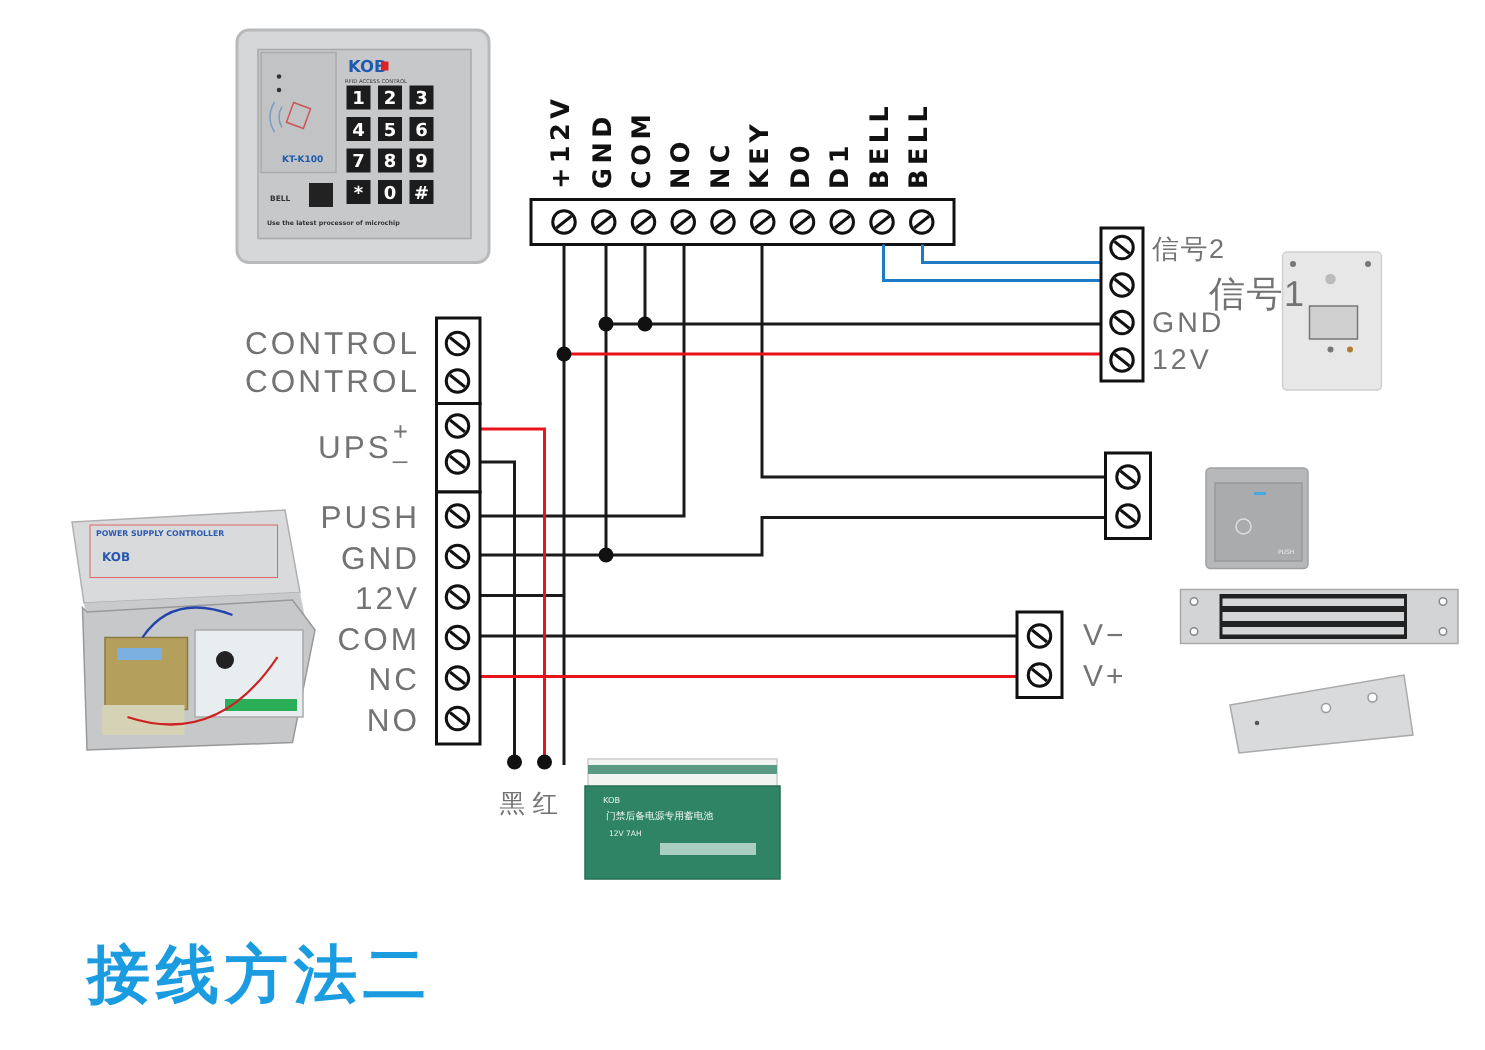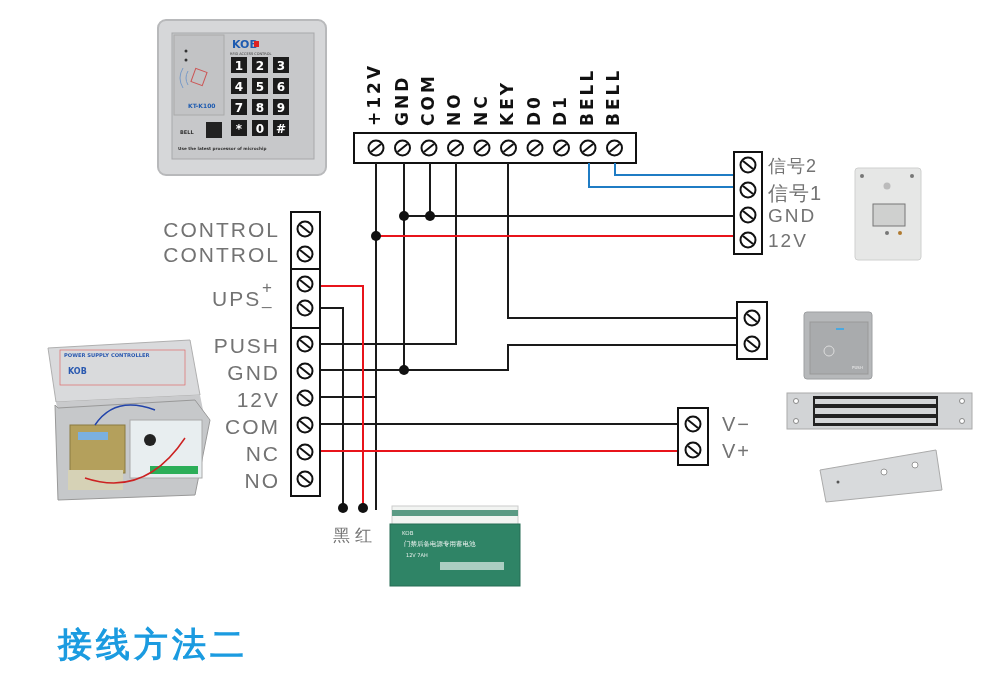"信号1" span.lbl { font-size: 20px -> 24px; left: 768px -> 806px }
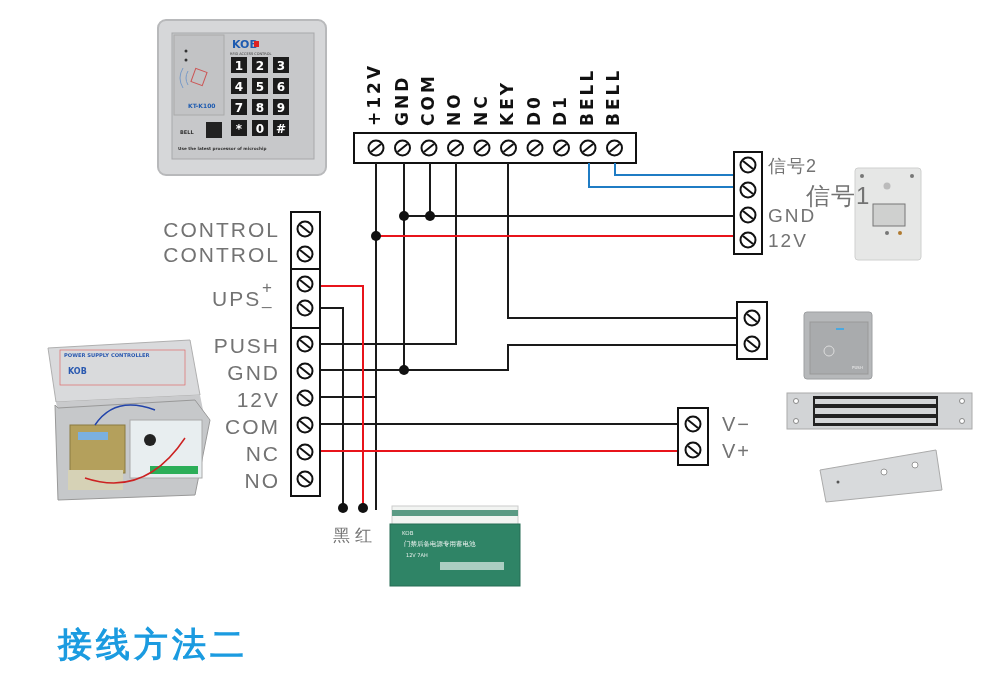"接线方法二" .title { font-size: 34px -> 42px }
